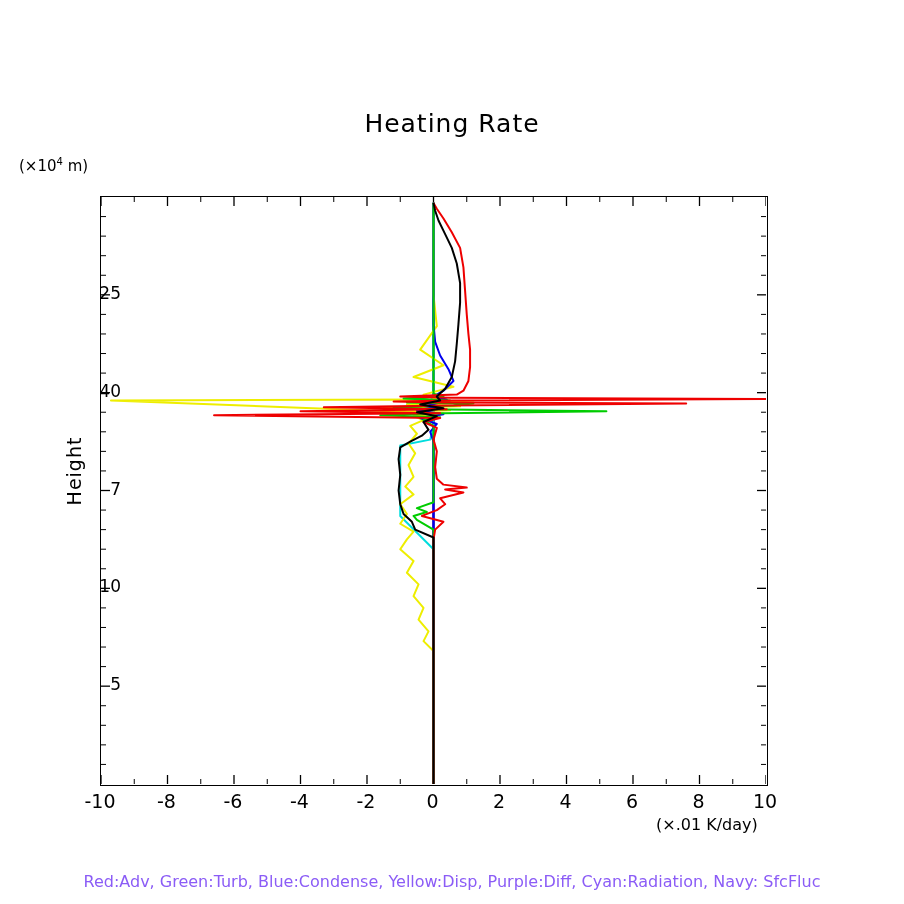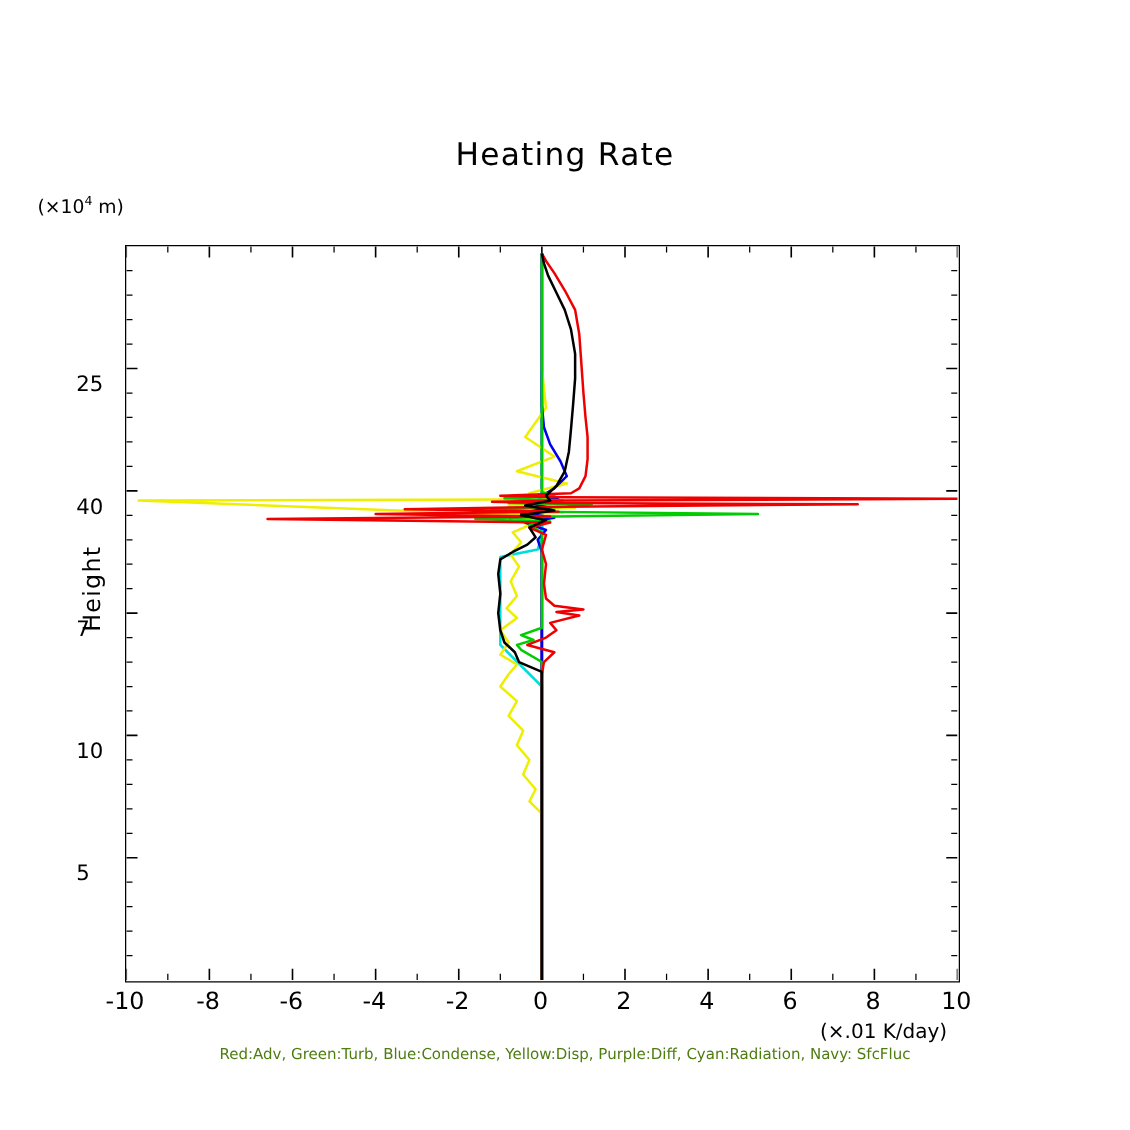"(×104 m)" .ylabel-units { left: 30px -> 19px }
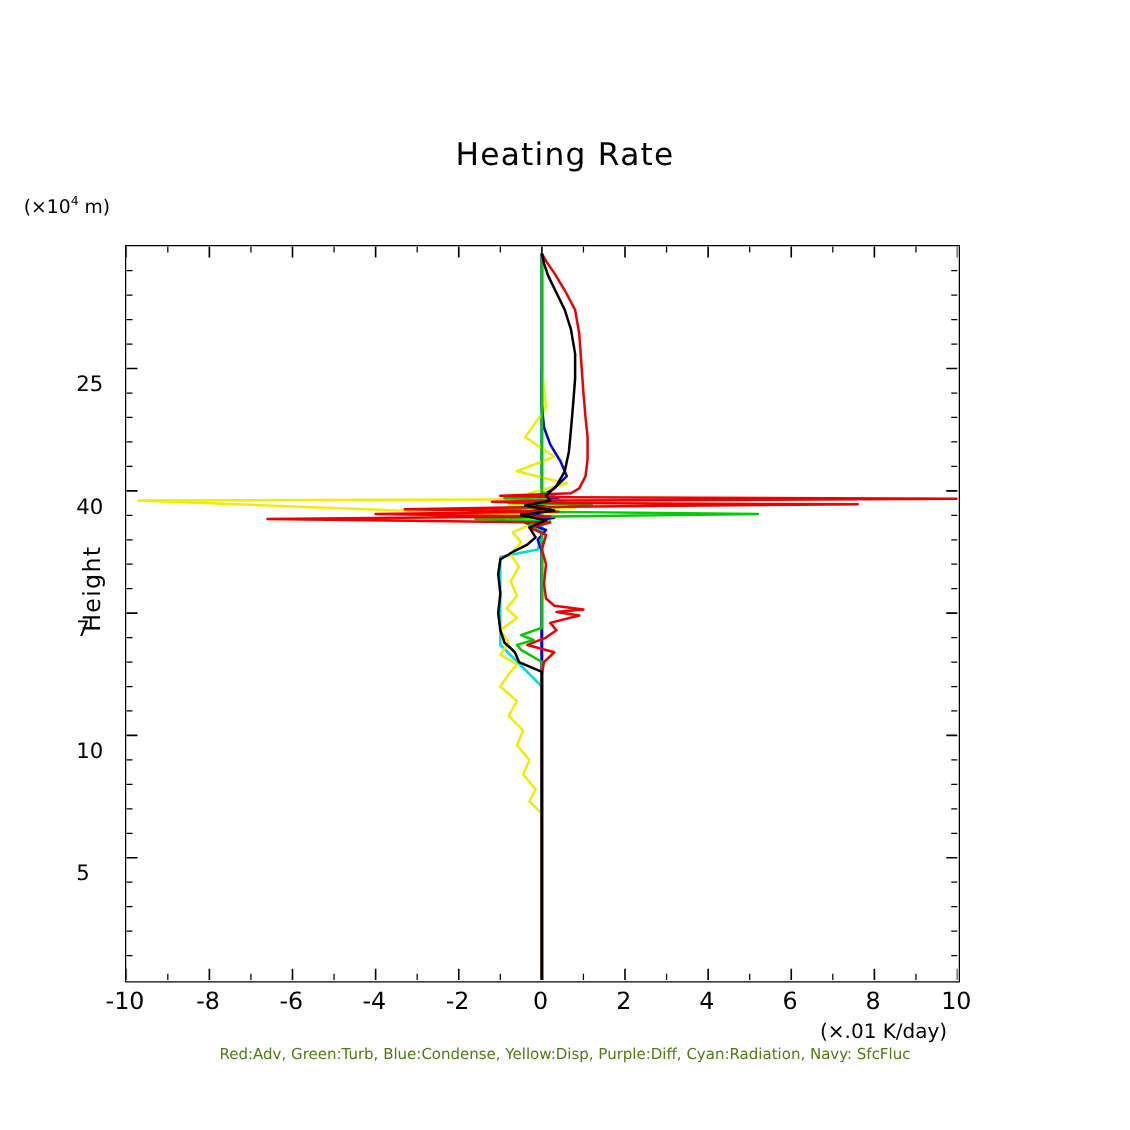"25" .ytick-label { margin-top: 15px -> none; text-align: left -> right }
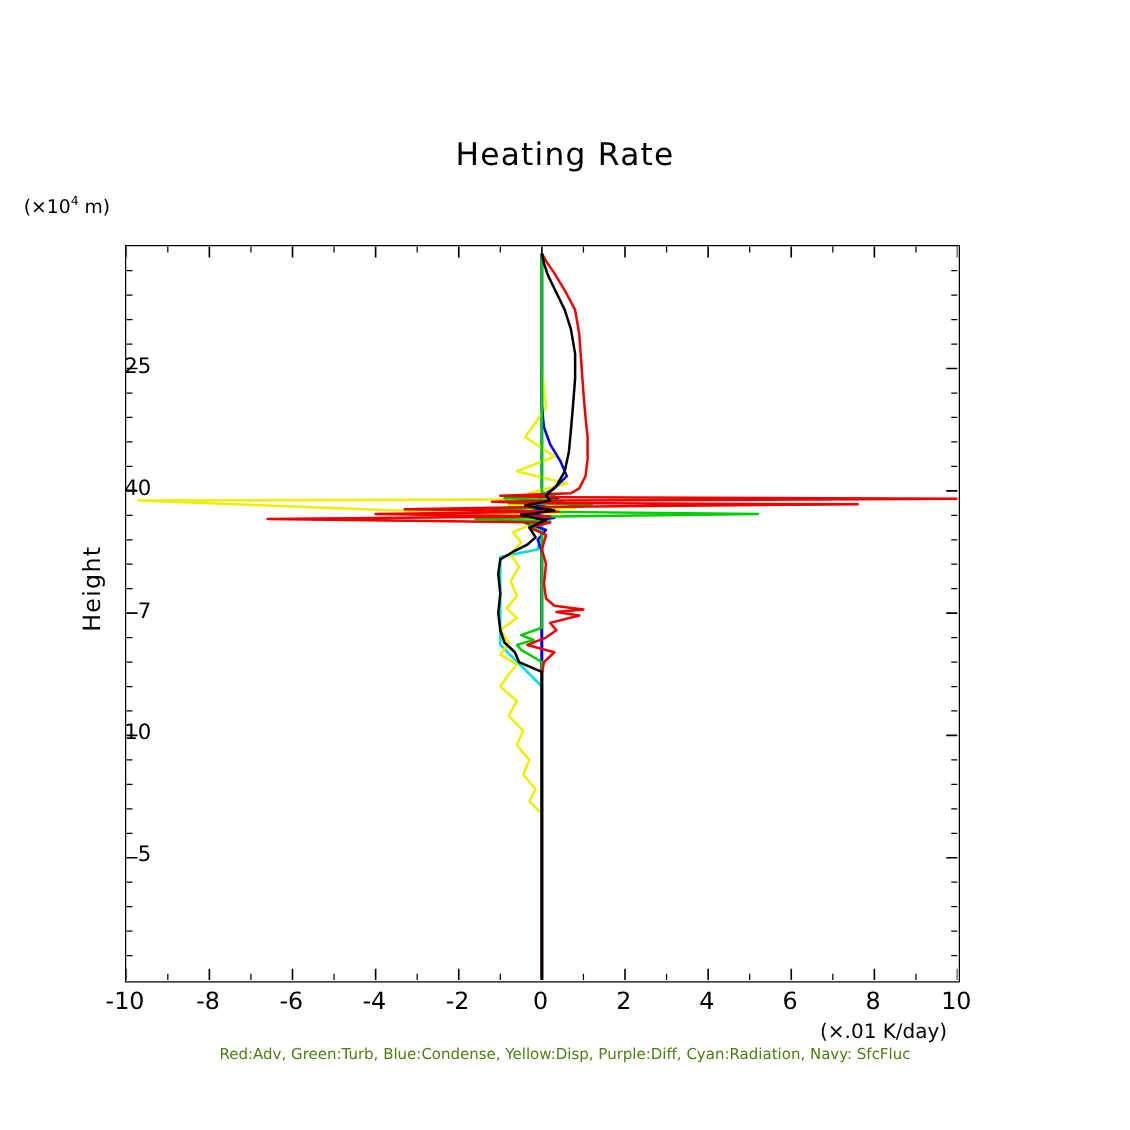"Red:Adv, Green:Turb, Blue:Condense," .legend { color: #4d7c0f -> #8b5cf6; font-size: 12px -> 16px; top: 836px -> 872px }
